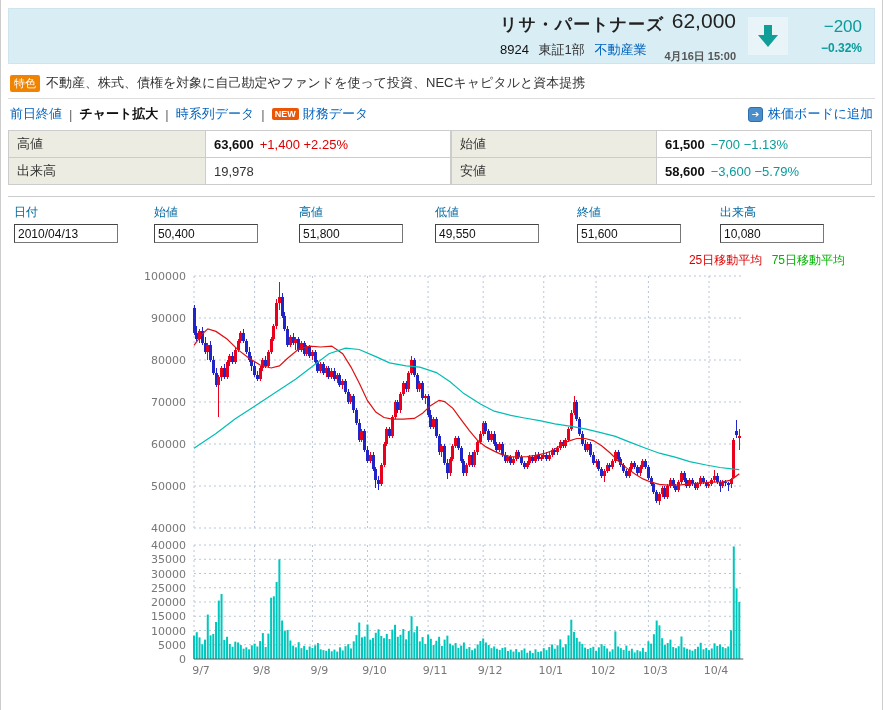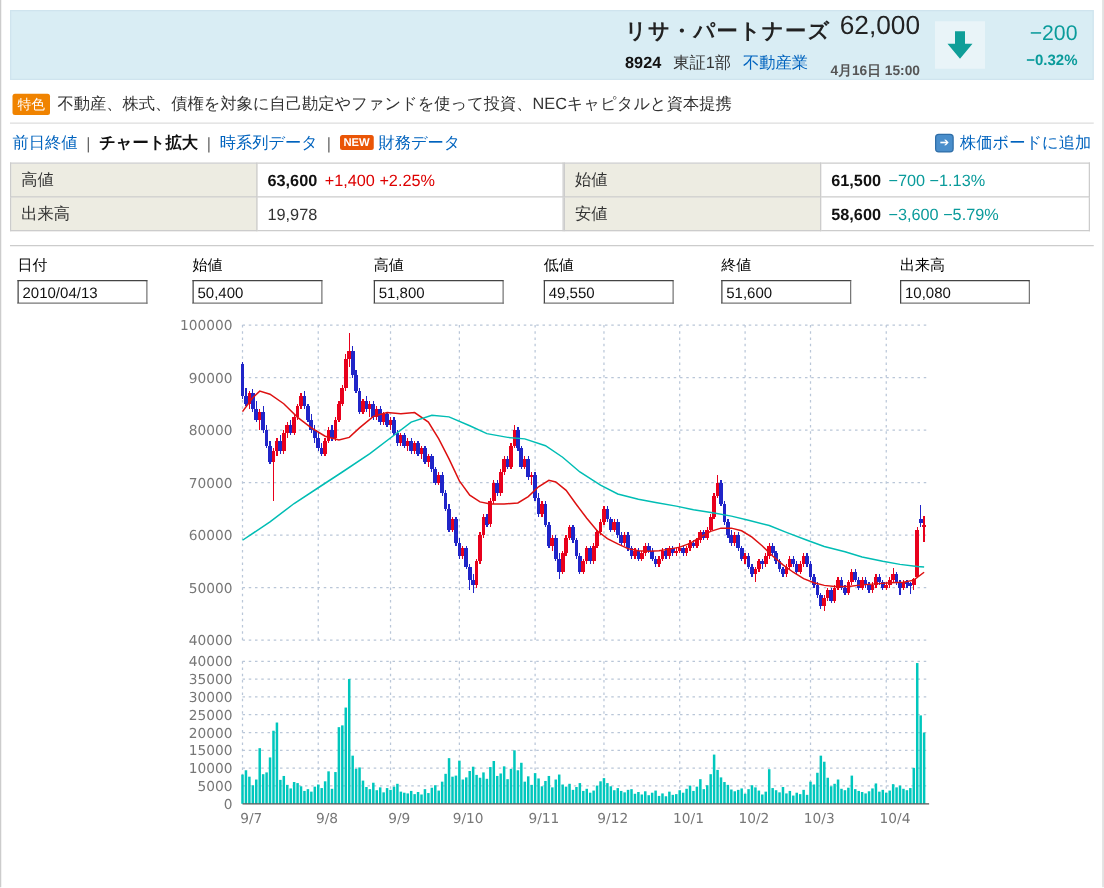"8924" .code { font-weight: bold -> normal }
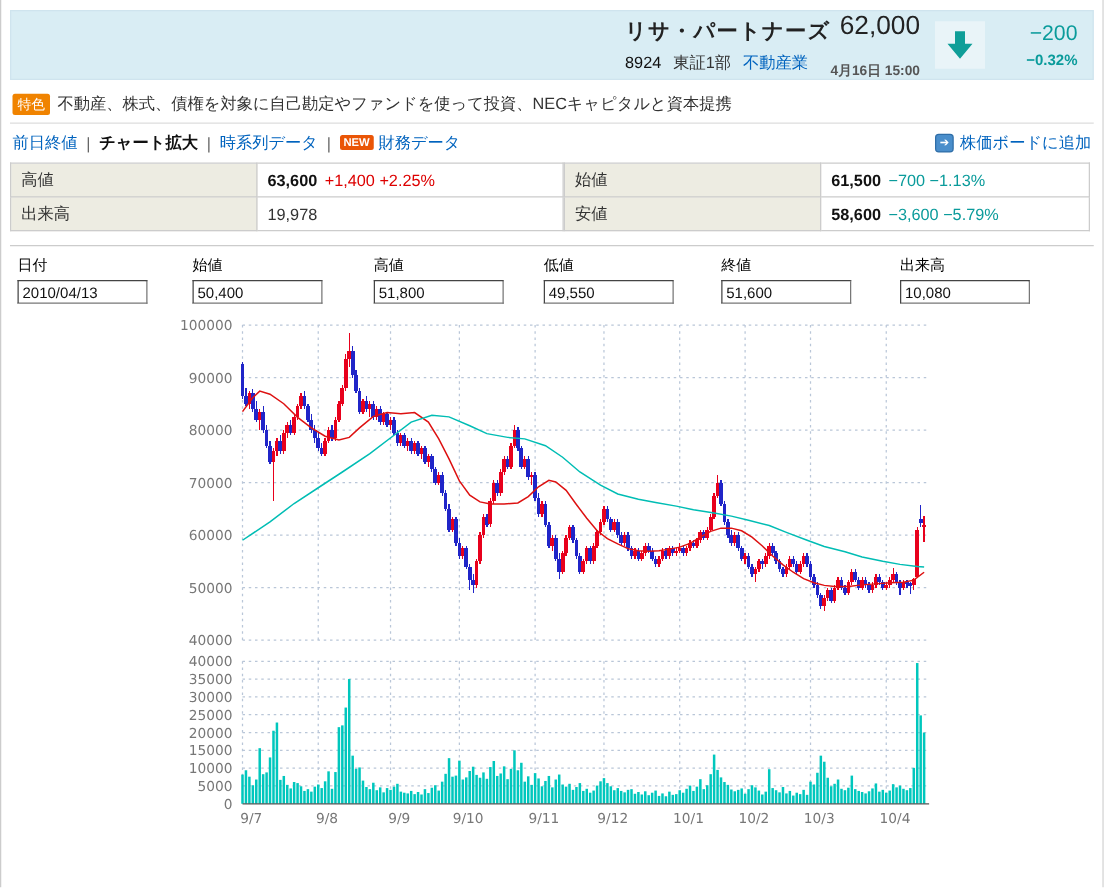"日付" .in-label { color: #000000 -> #0369a1 }
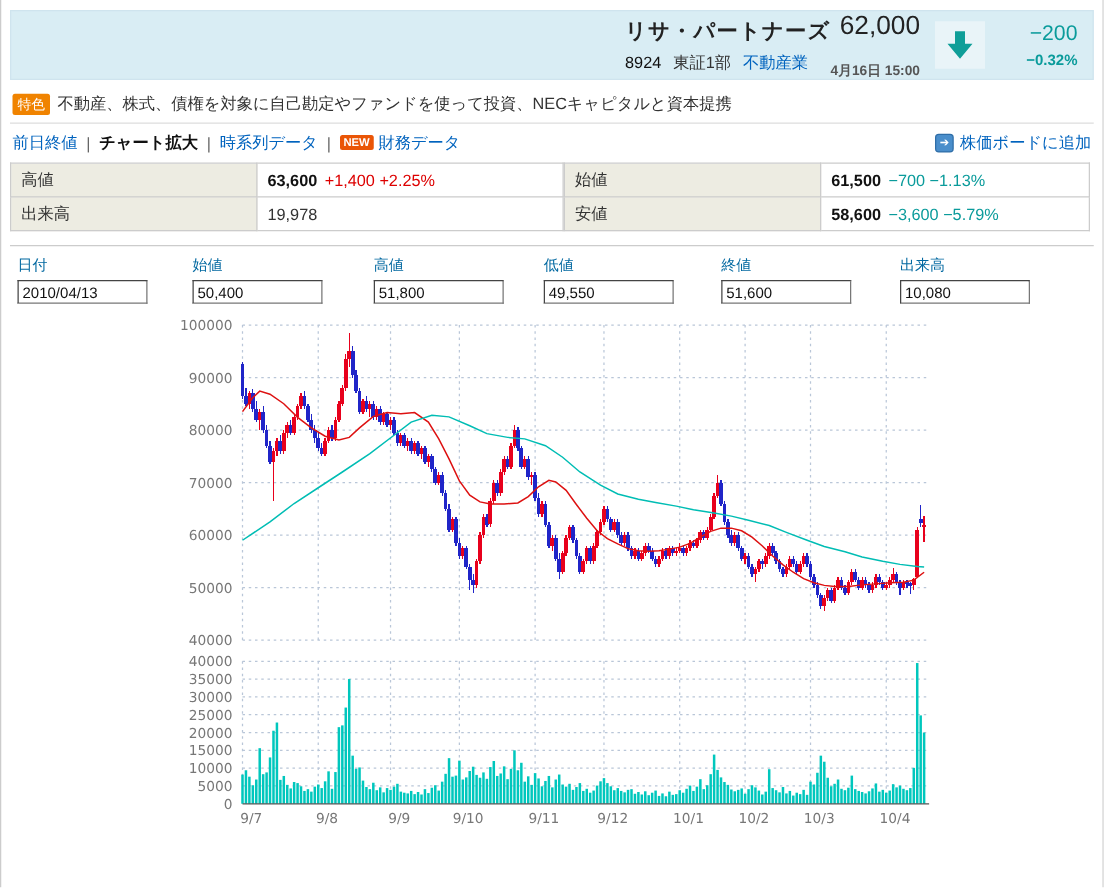"25日移動平均 75日移動平均" div.legend { html: none -> <div> <span>25日移動平均</span> <span>75日移動平均</span> </div> }
